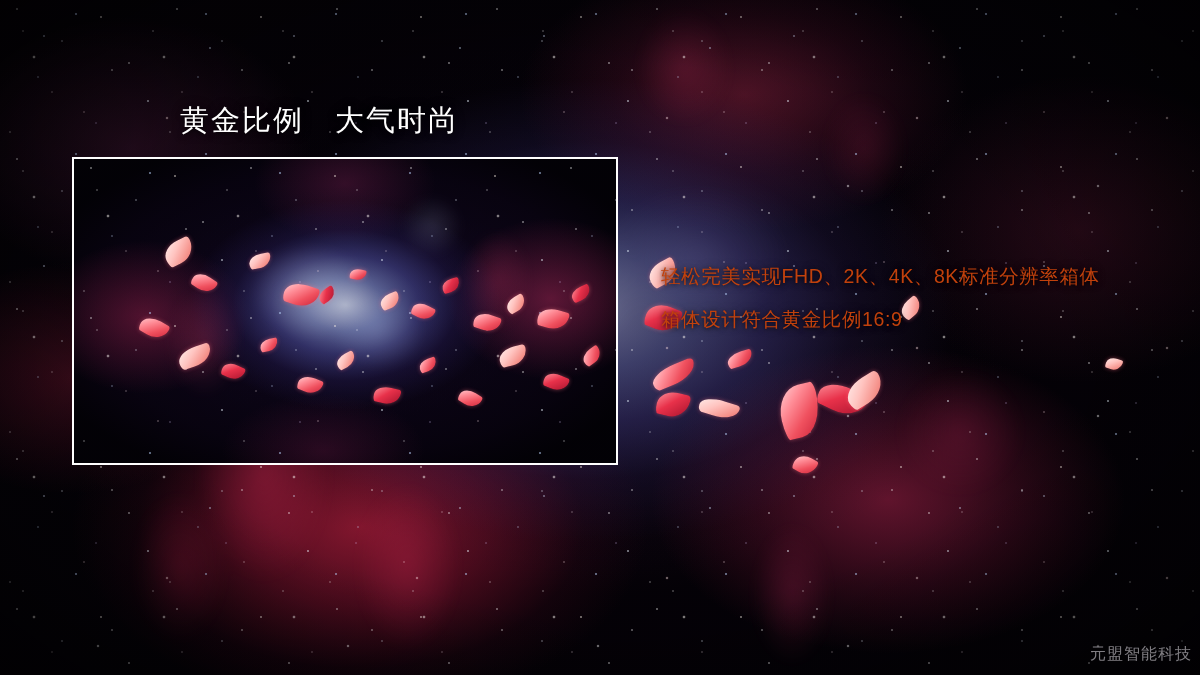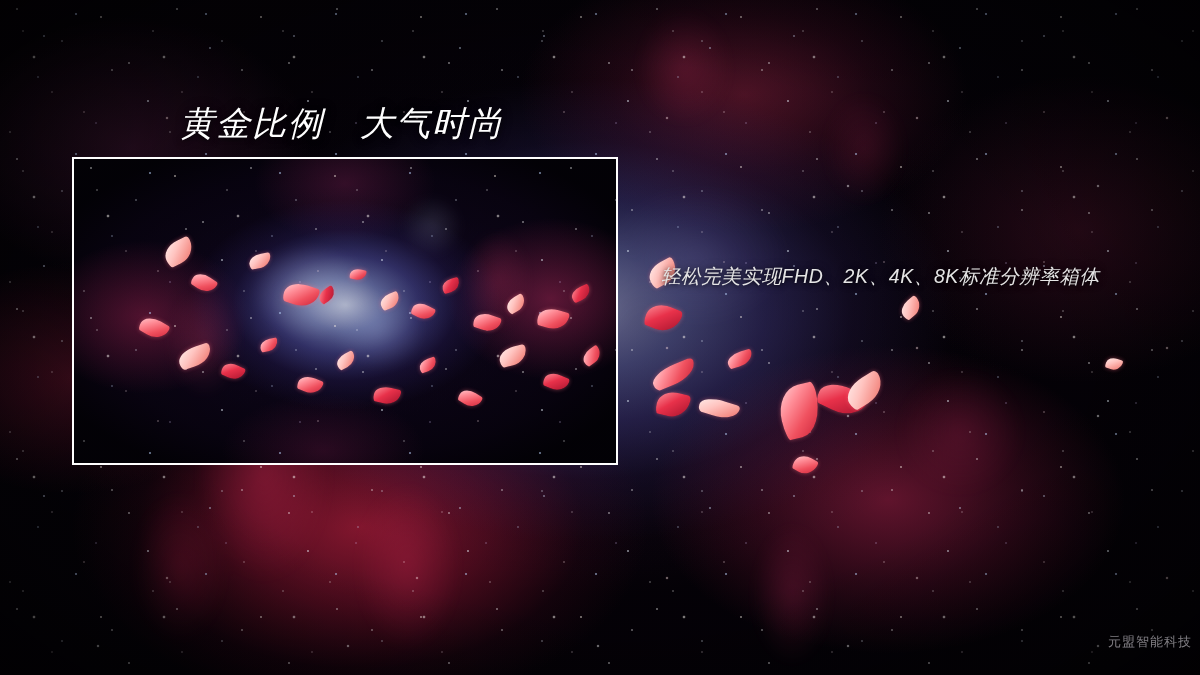"黄金比例 大气时尚" #slide-title { font-size: 34px -> 29px; font-style: italic -> none }
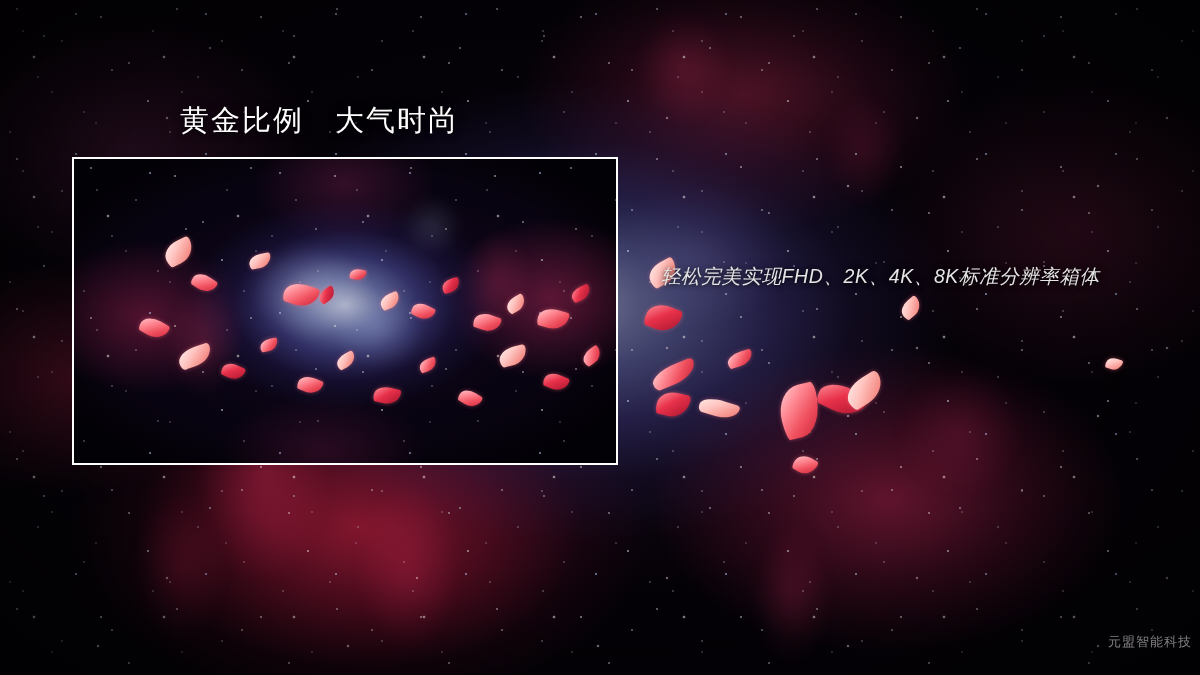"轻松完美实现FHD、2K、4K、8K标准分辨率箱体" .copy-line { color: #e5e5e5 -> #c2410c; font-style: italic -> none }
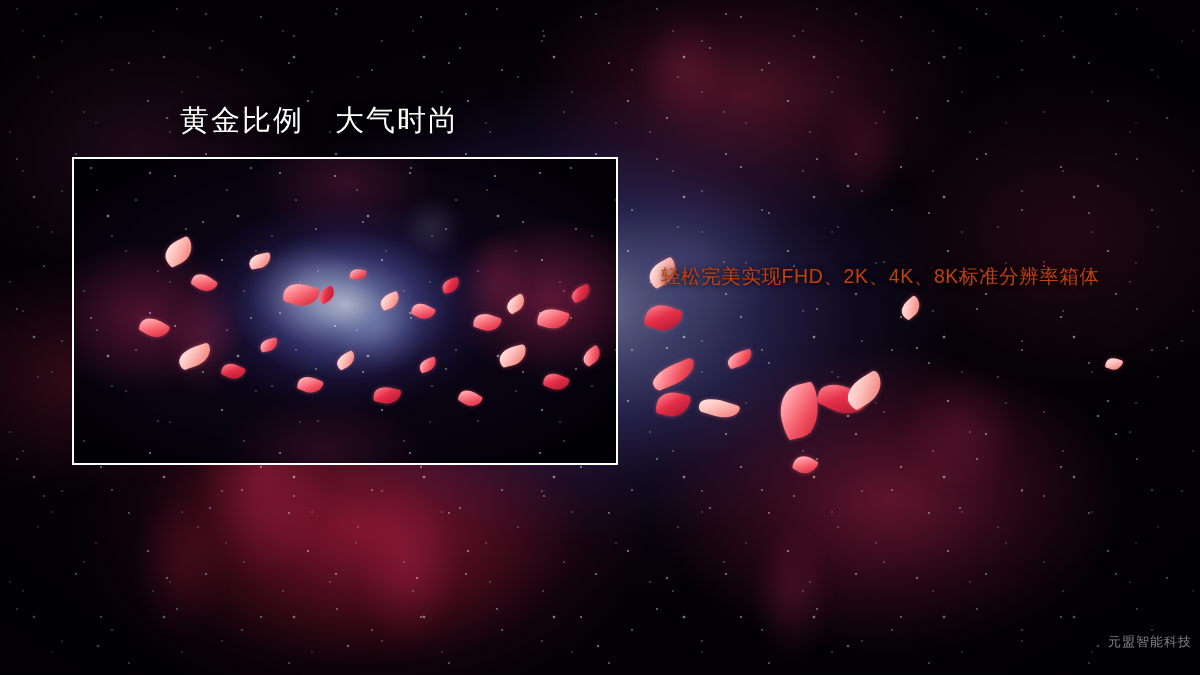"箱体设计符合黄金比例16:9" div.copy-line { html: none -> <div>箱体设计符合黄金比例16:9</div> }
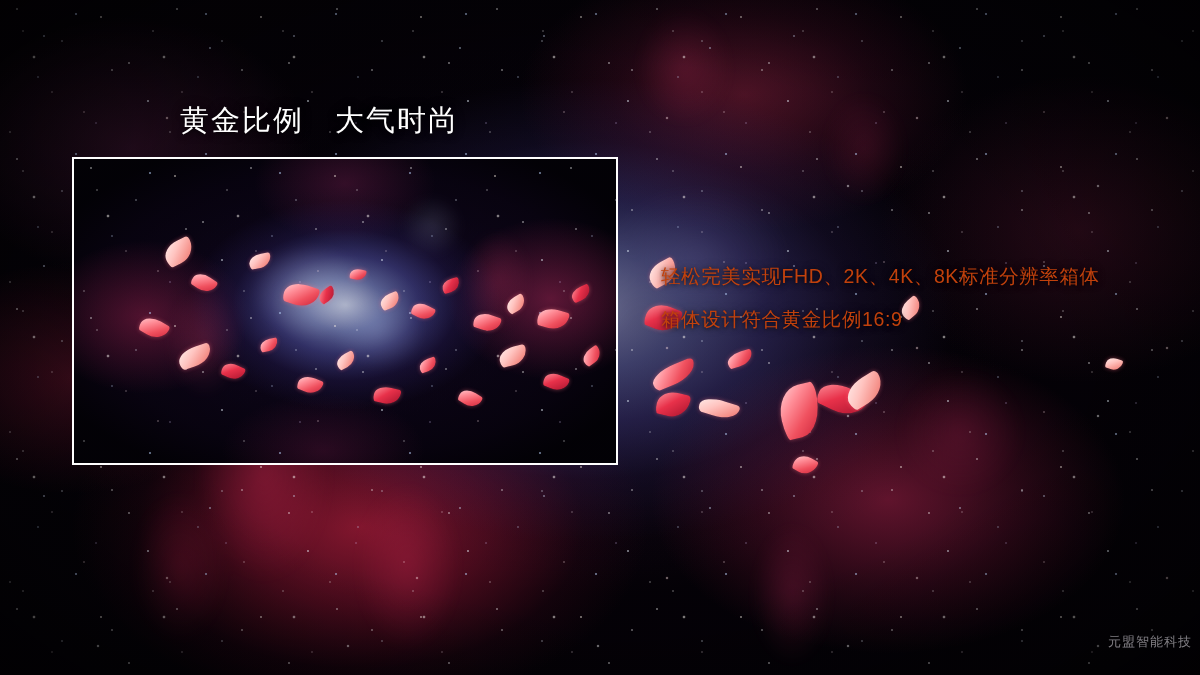"元盟智能科技" #watermark { bottom: 24px -> 10px; font-size: 13px -> 16px }
